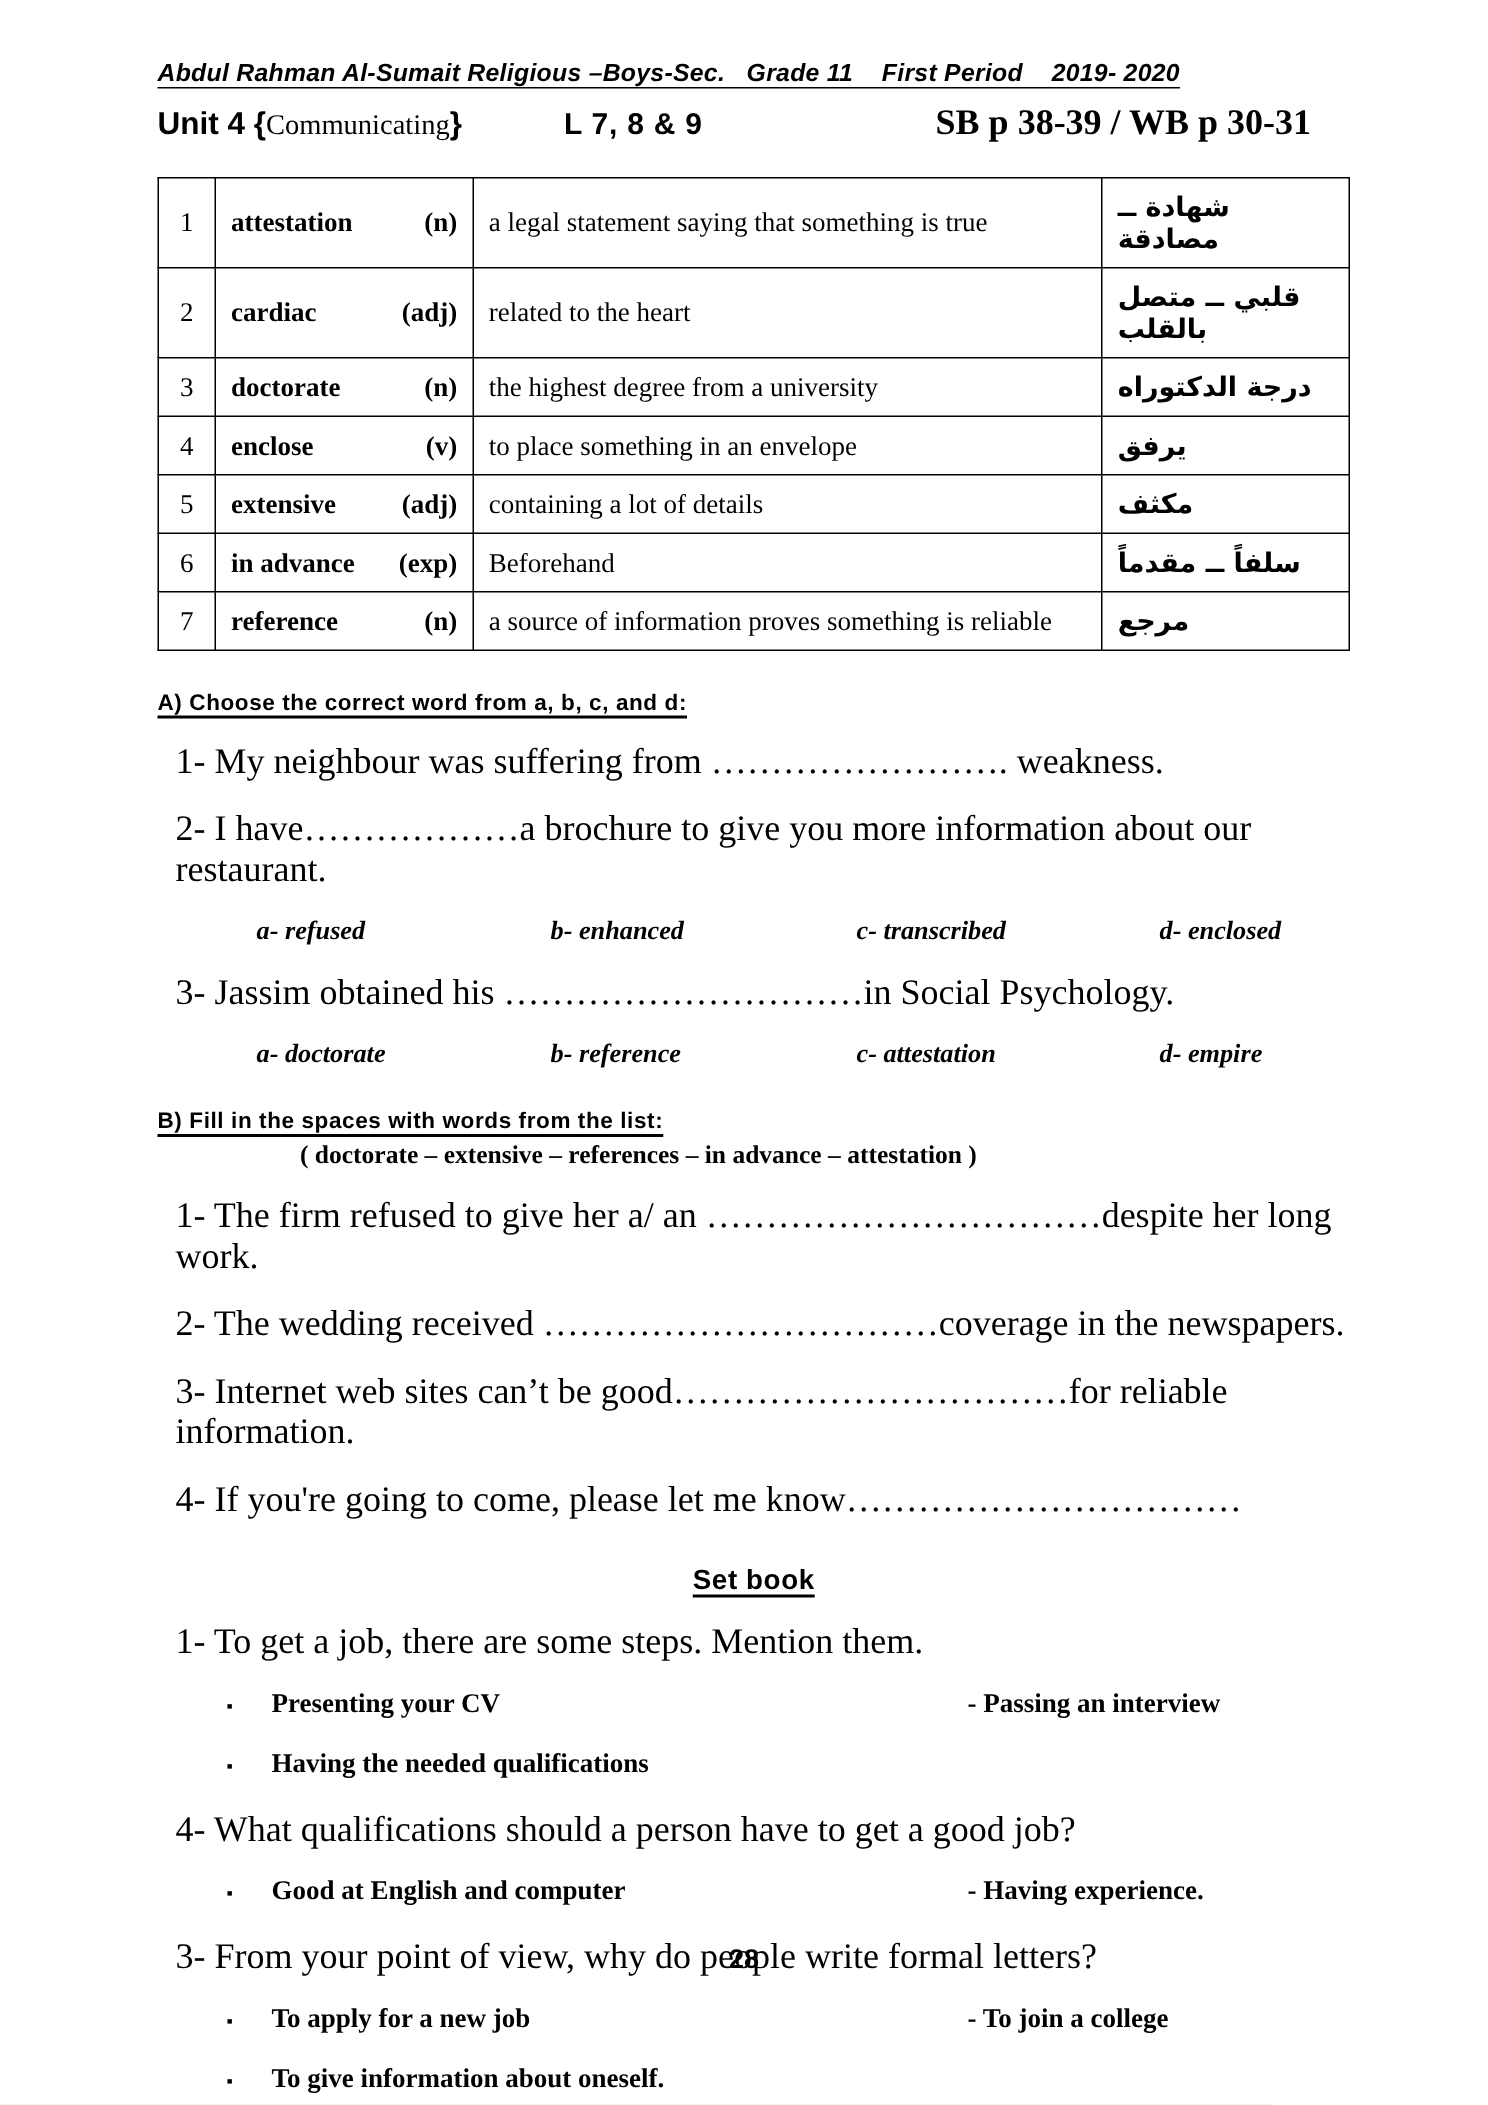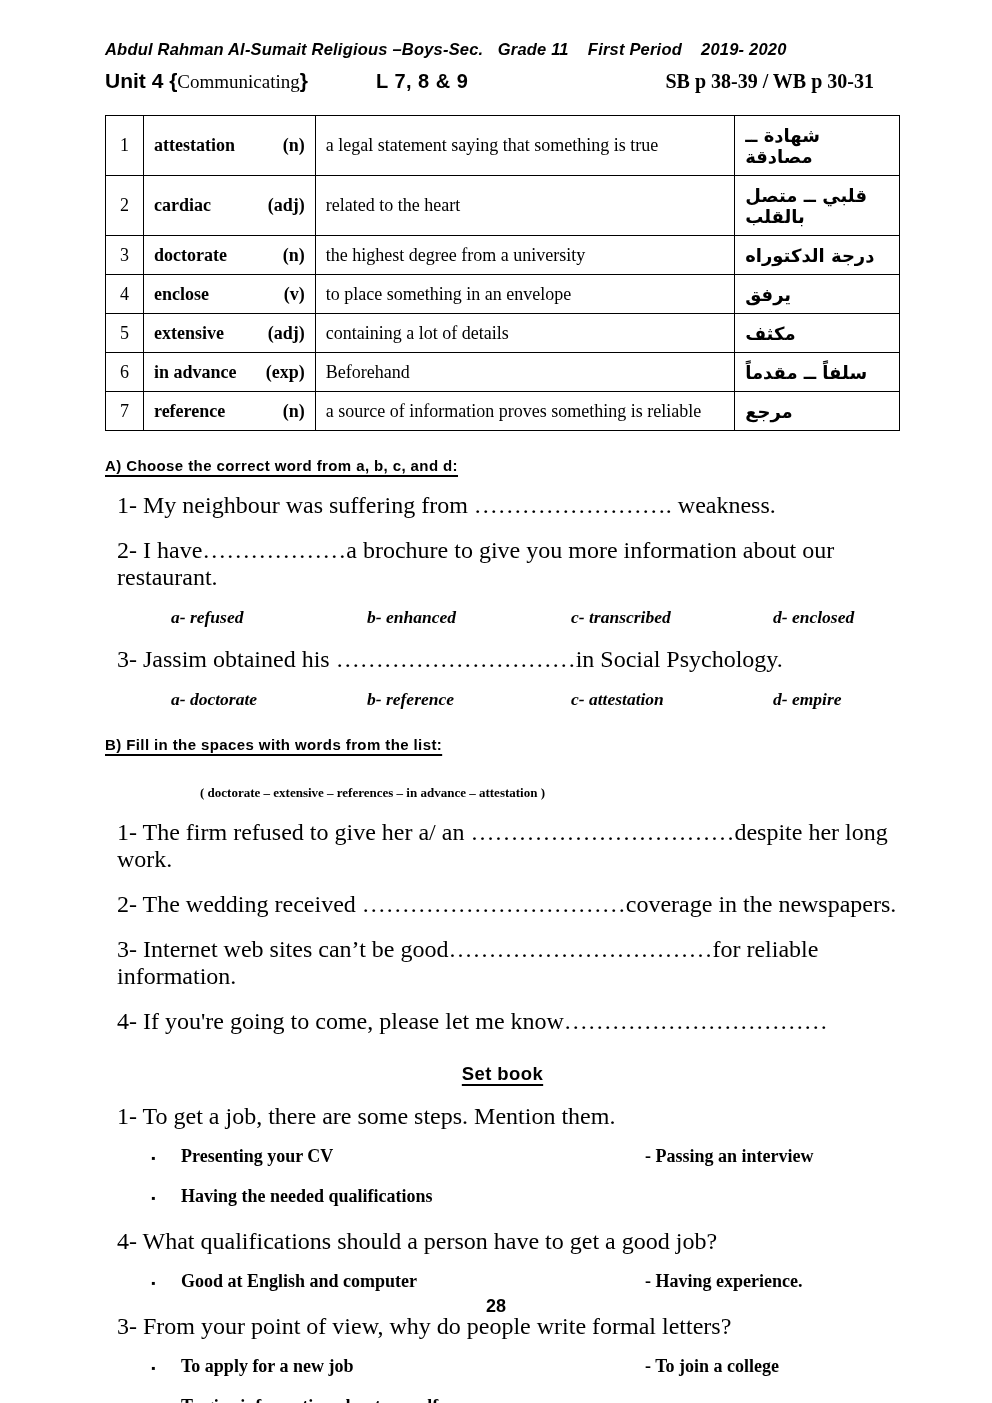"Abdul Rahman Al-Sumait Religious" .school-line { text-decoration: none -> underline }
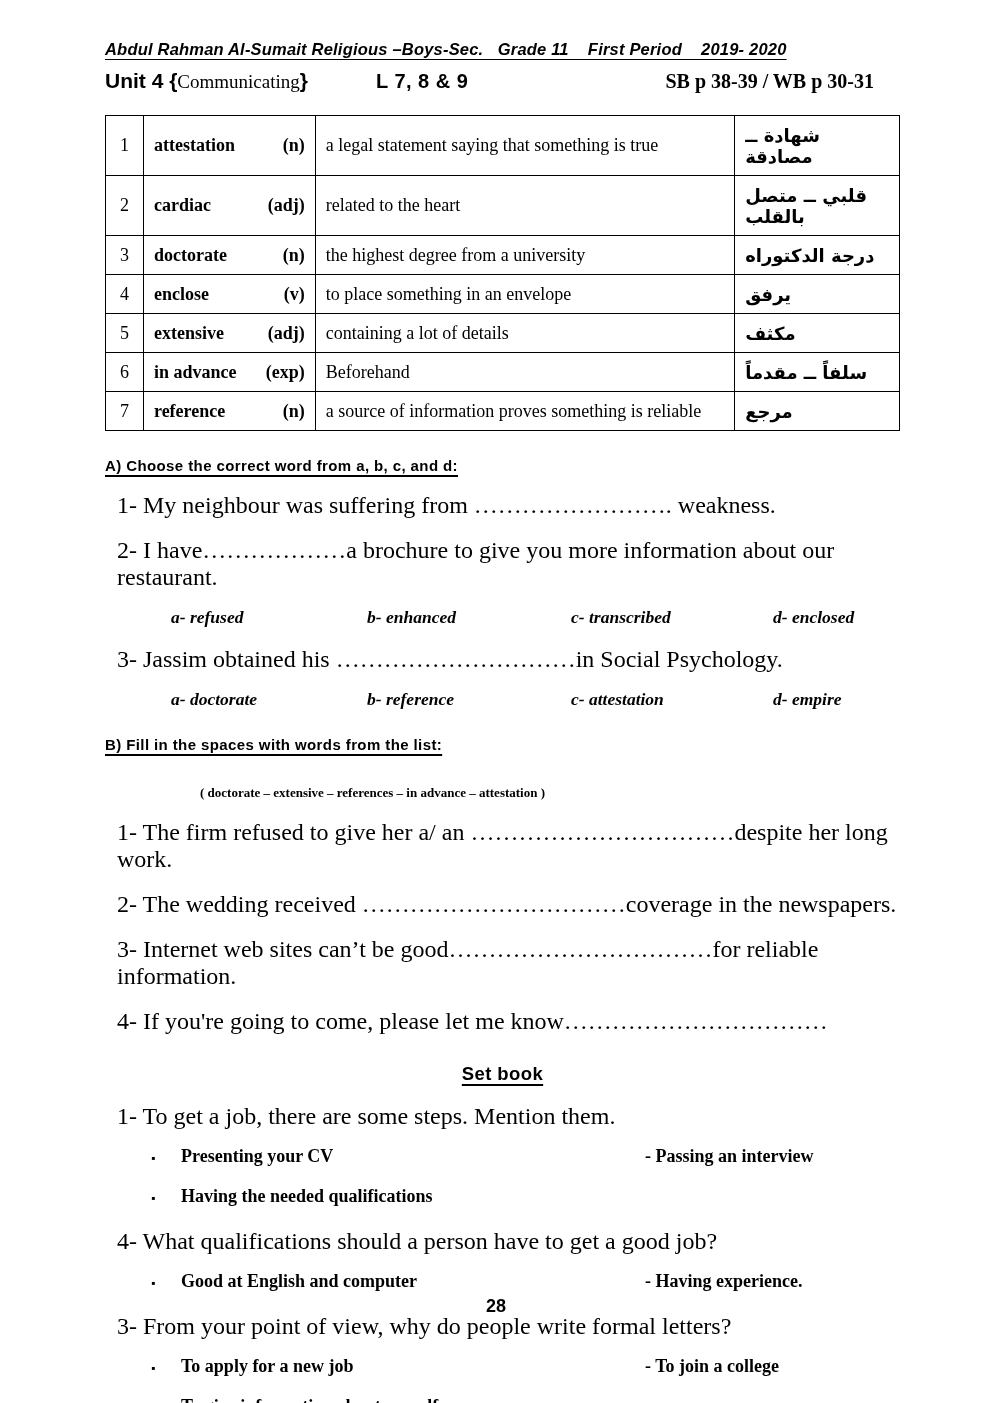"SB p 38-39 / WB" .book-pages { font-size: 20px -> 24px }
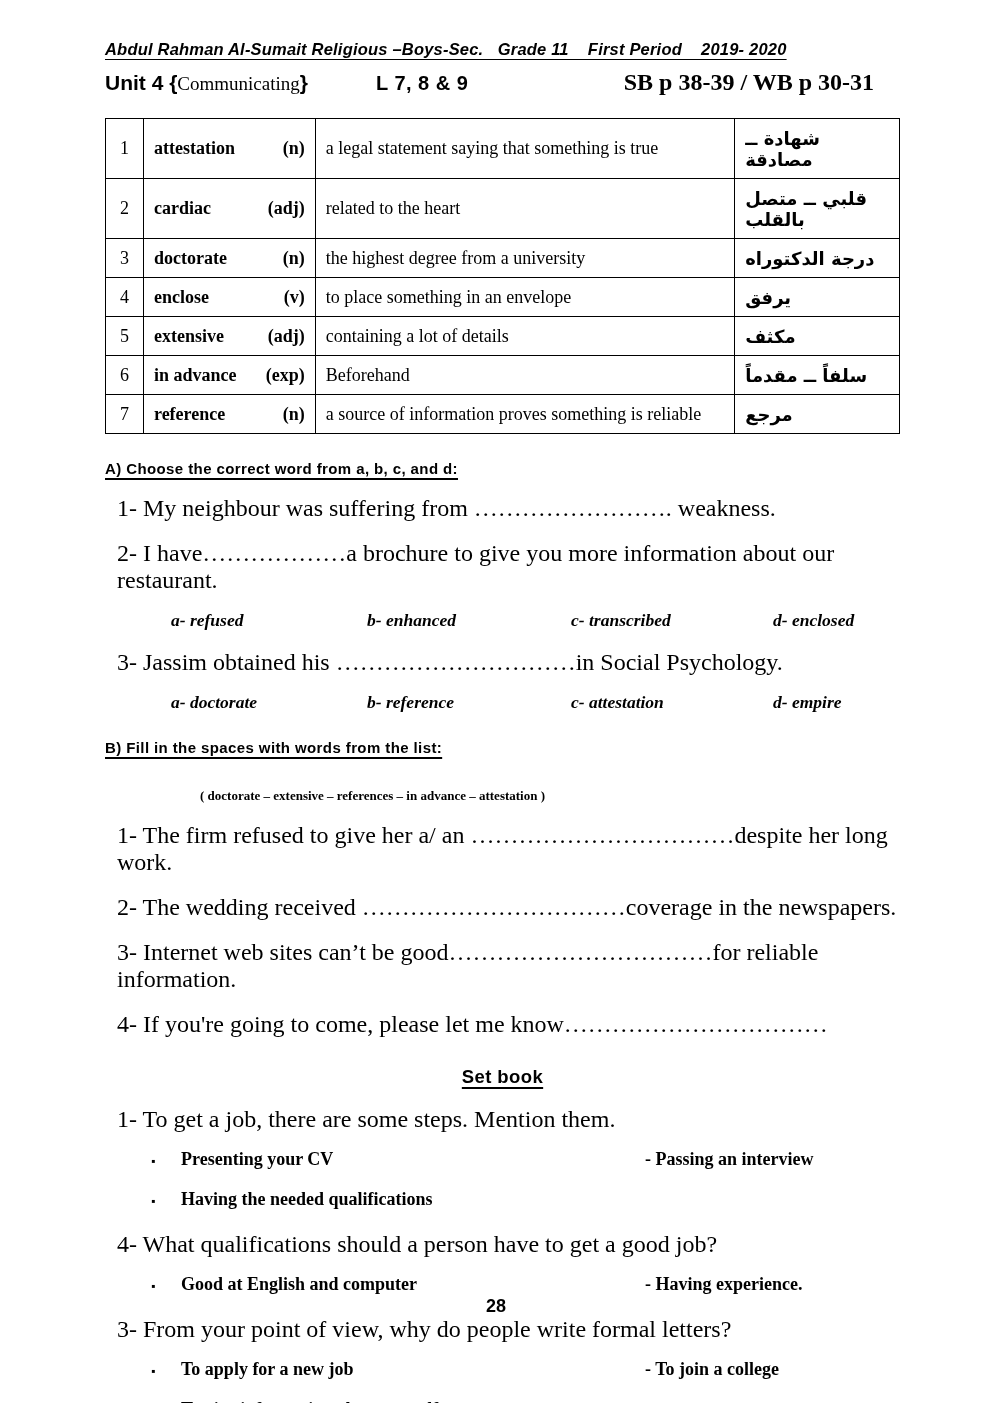"( doctorate – extensive –" .wordlist { font-size: 13px -> 17px; margin-top: 32px -> 4px }
